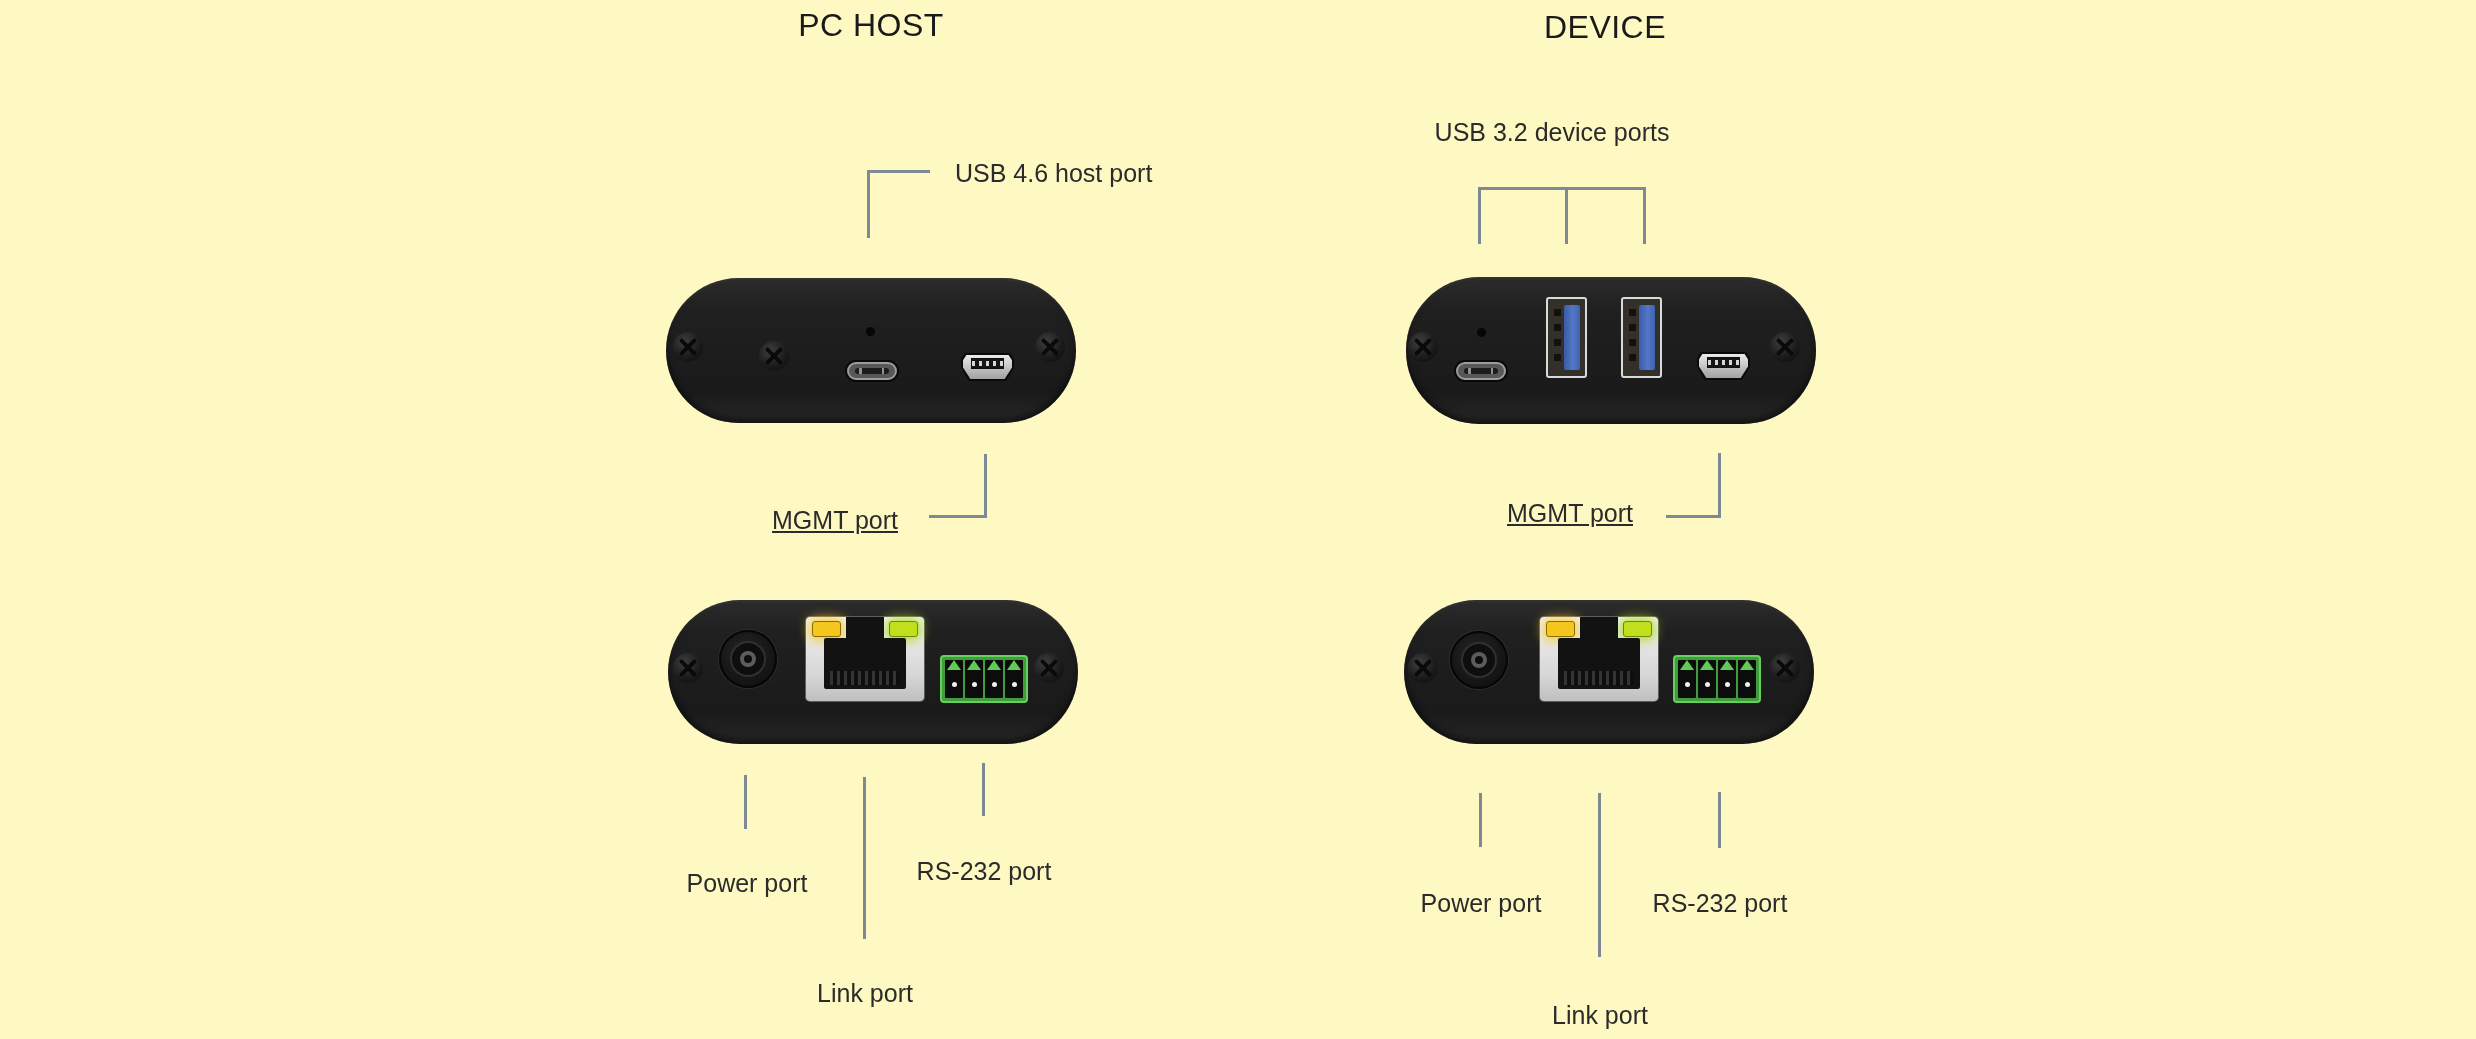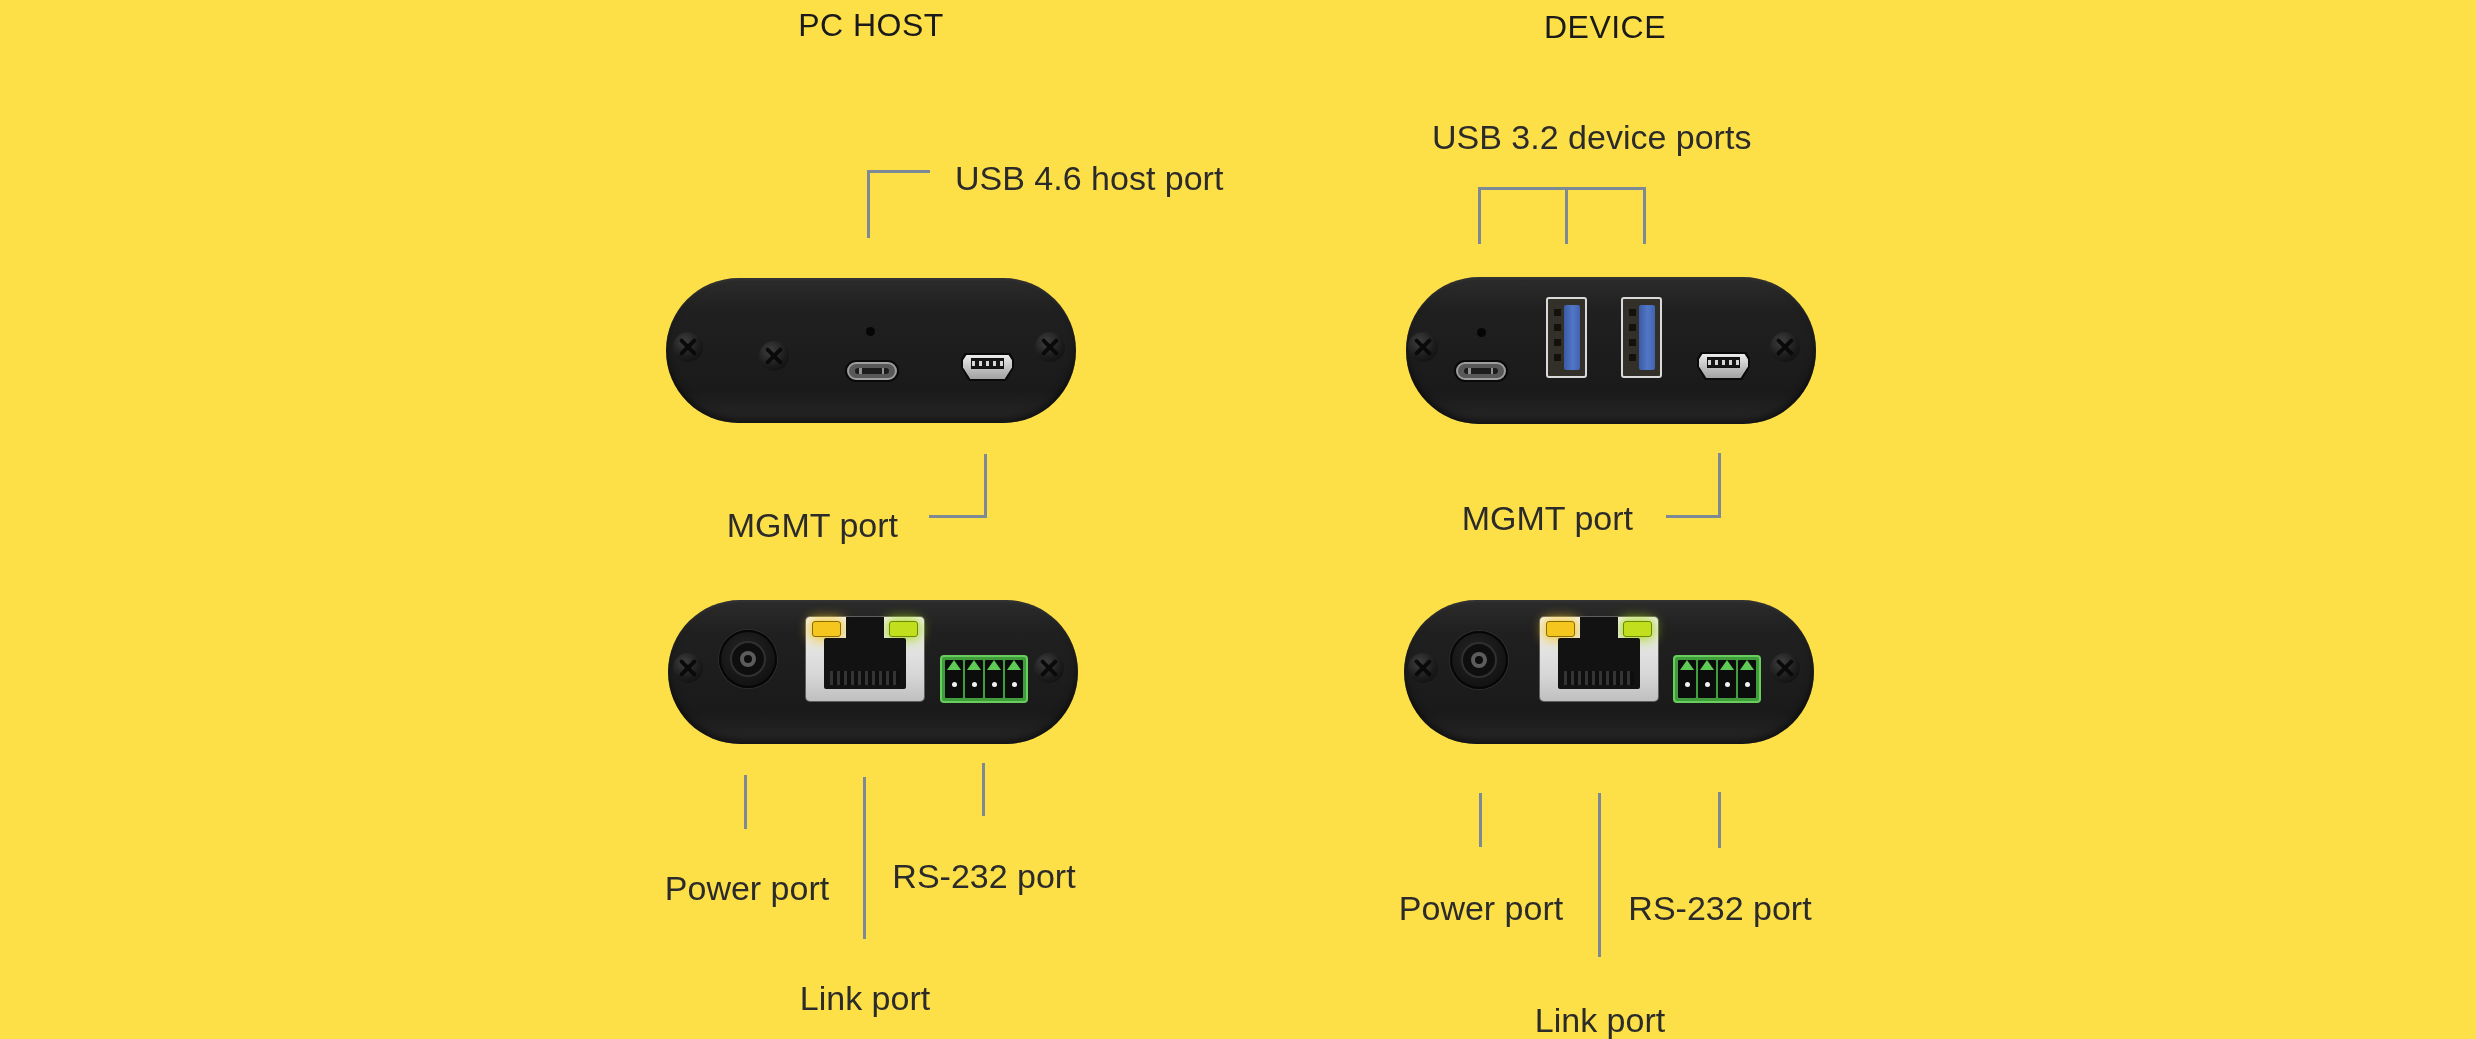"PC HOST" .stage { background: #fde047 -> #fef9c3 }
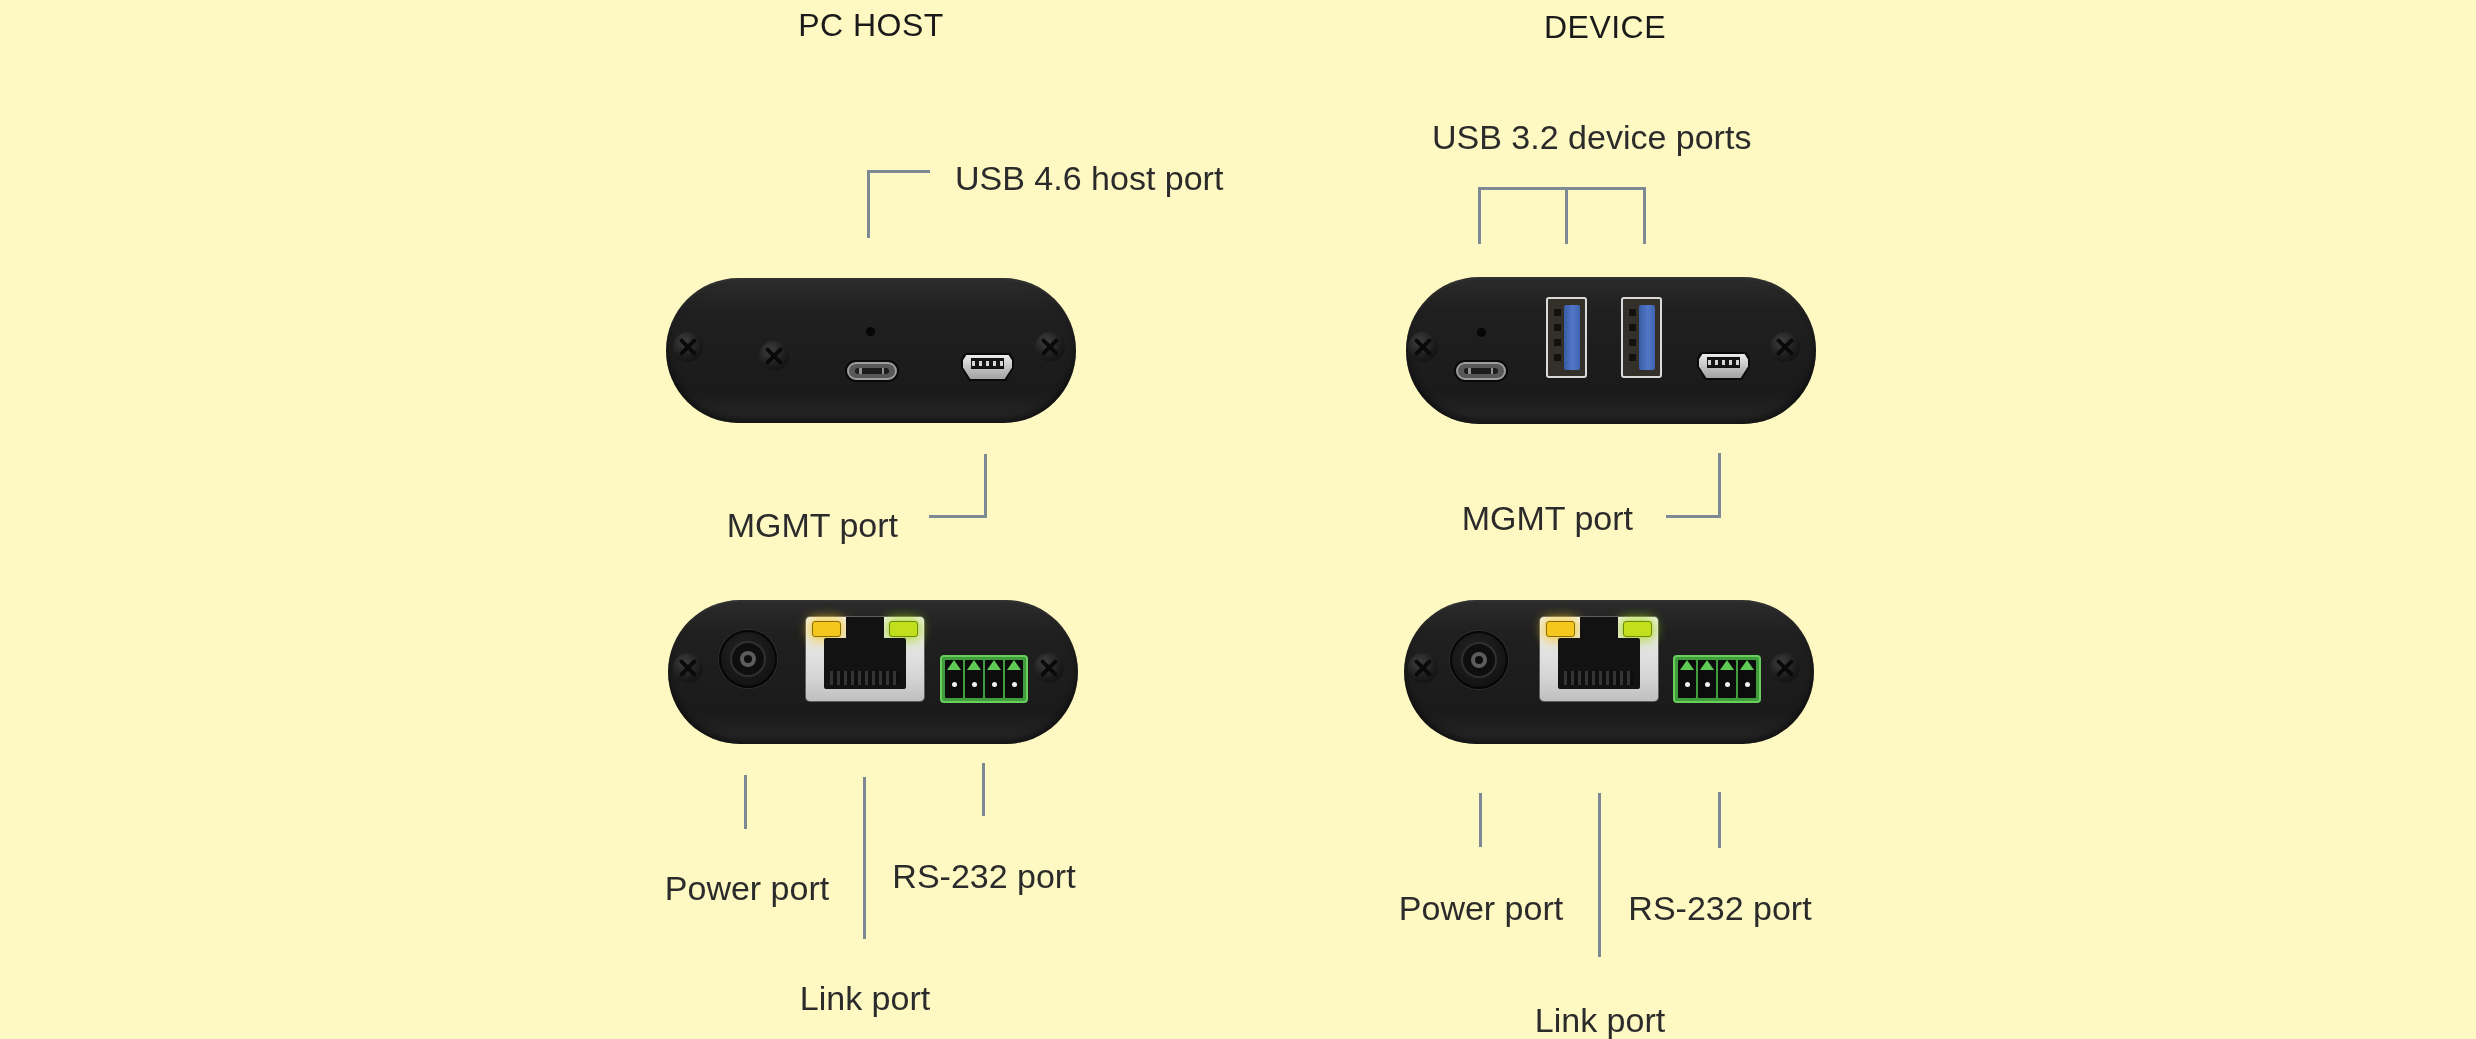"USB 3.2 device ports" .lbl { font-size: 34px -> 25px }
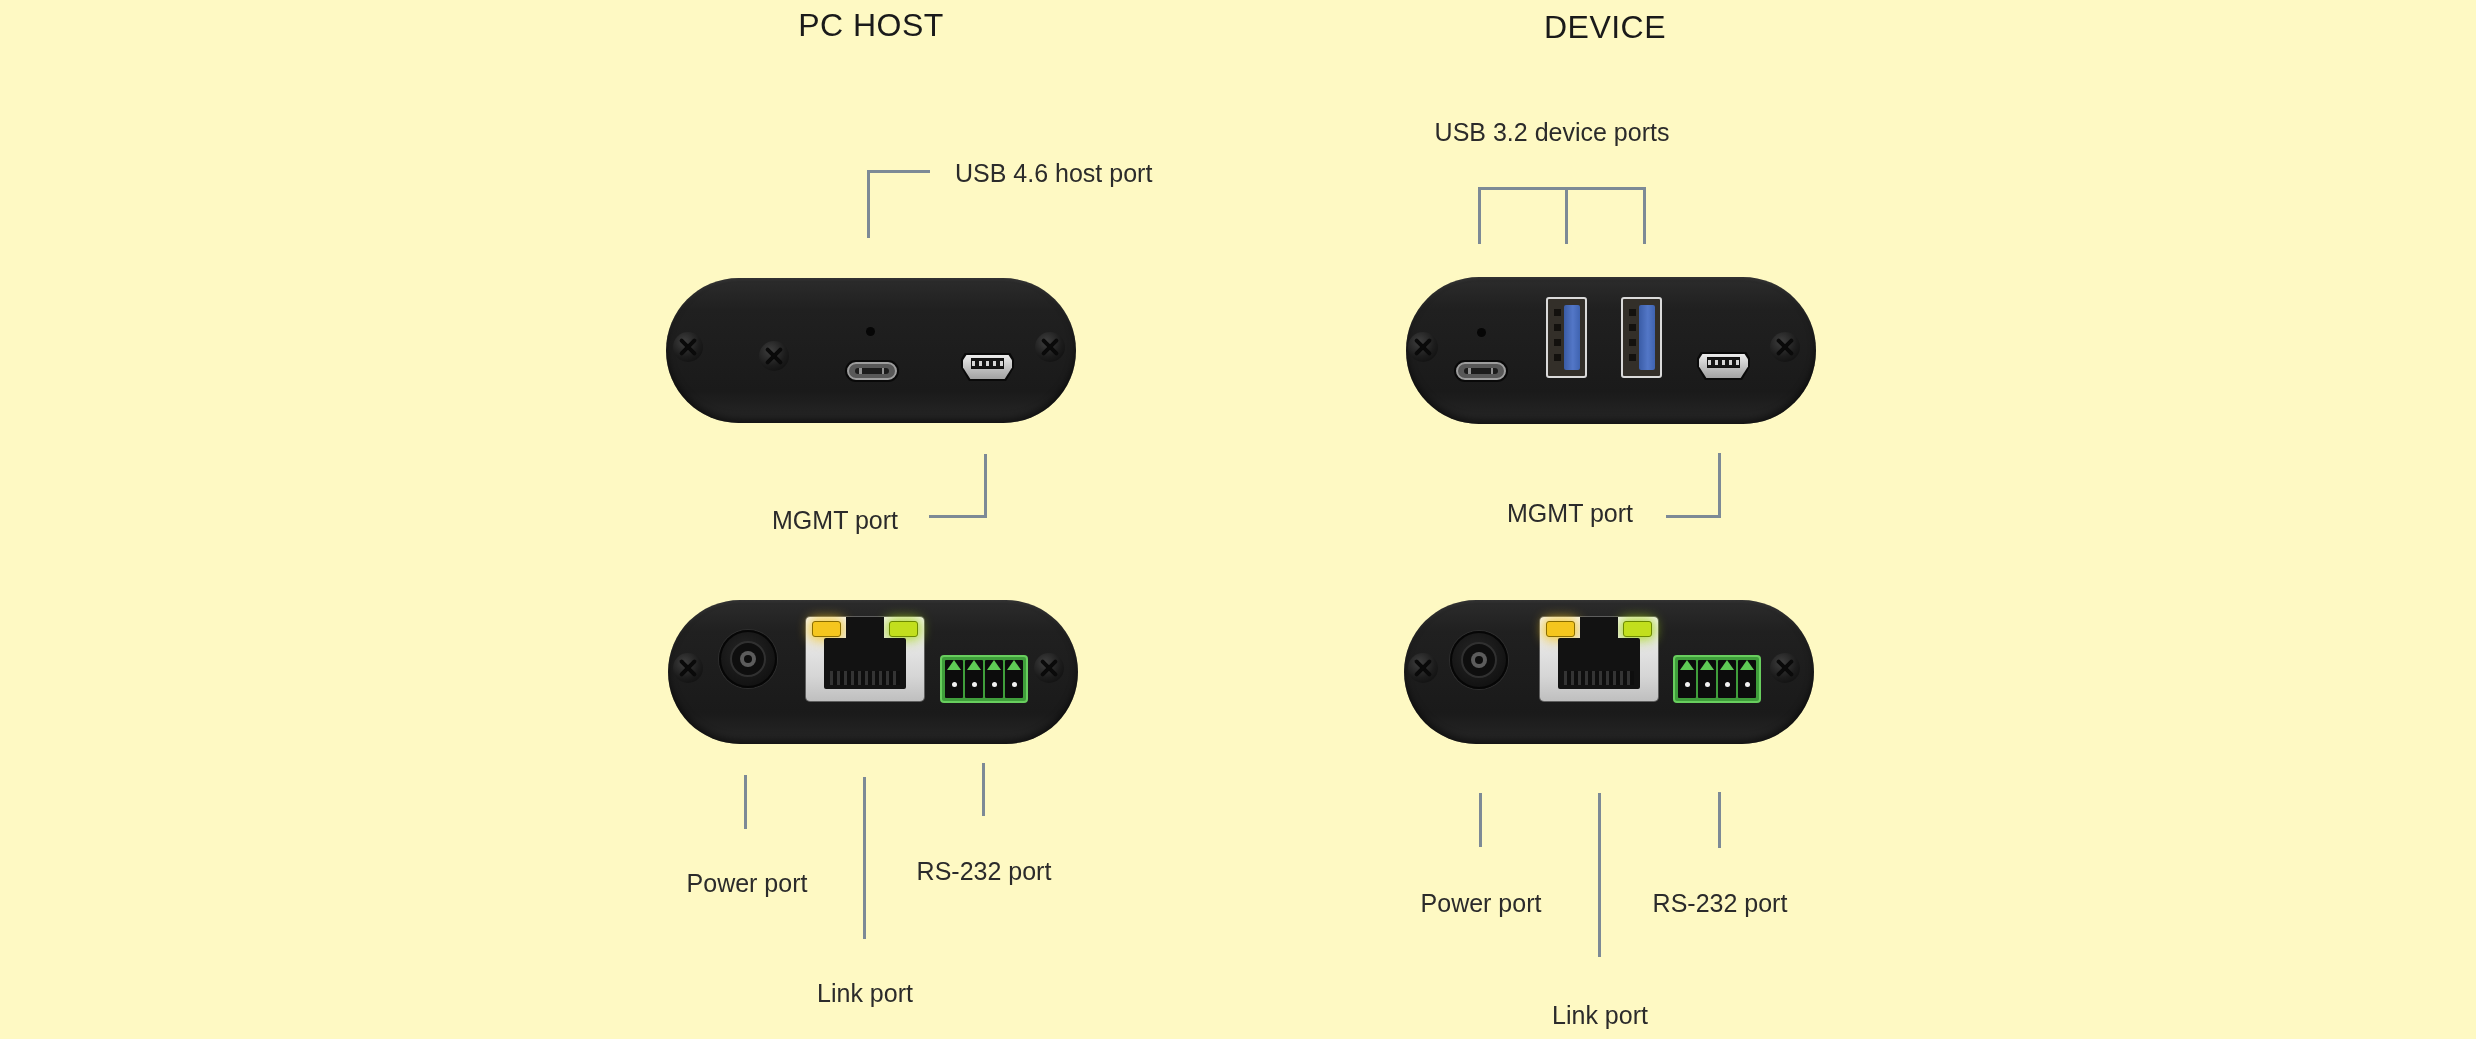"MGMT port" .rightal { text-decoration: none -> underline }
